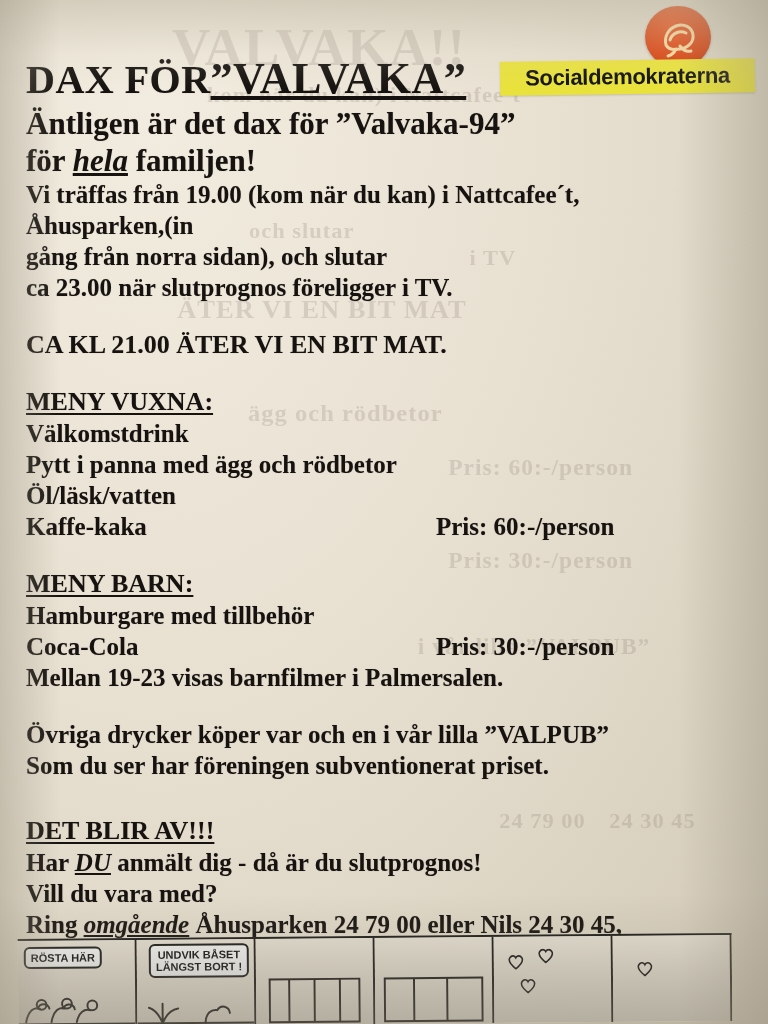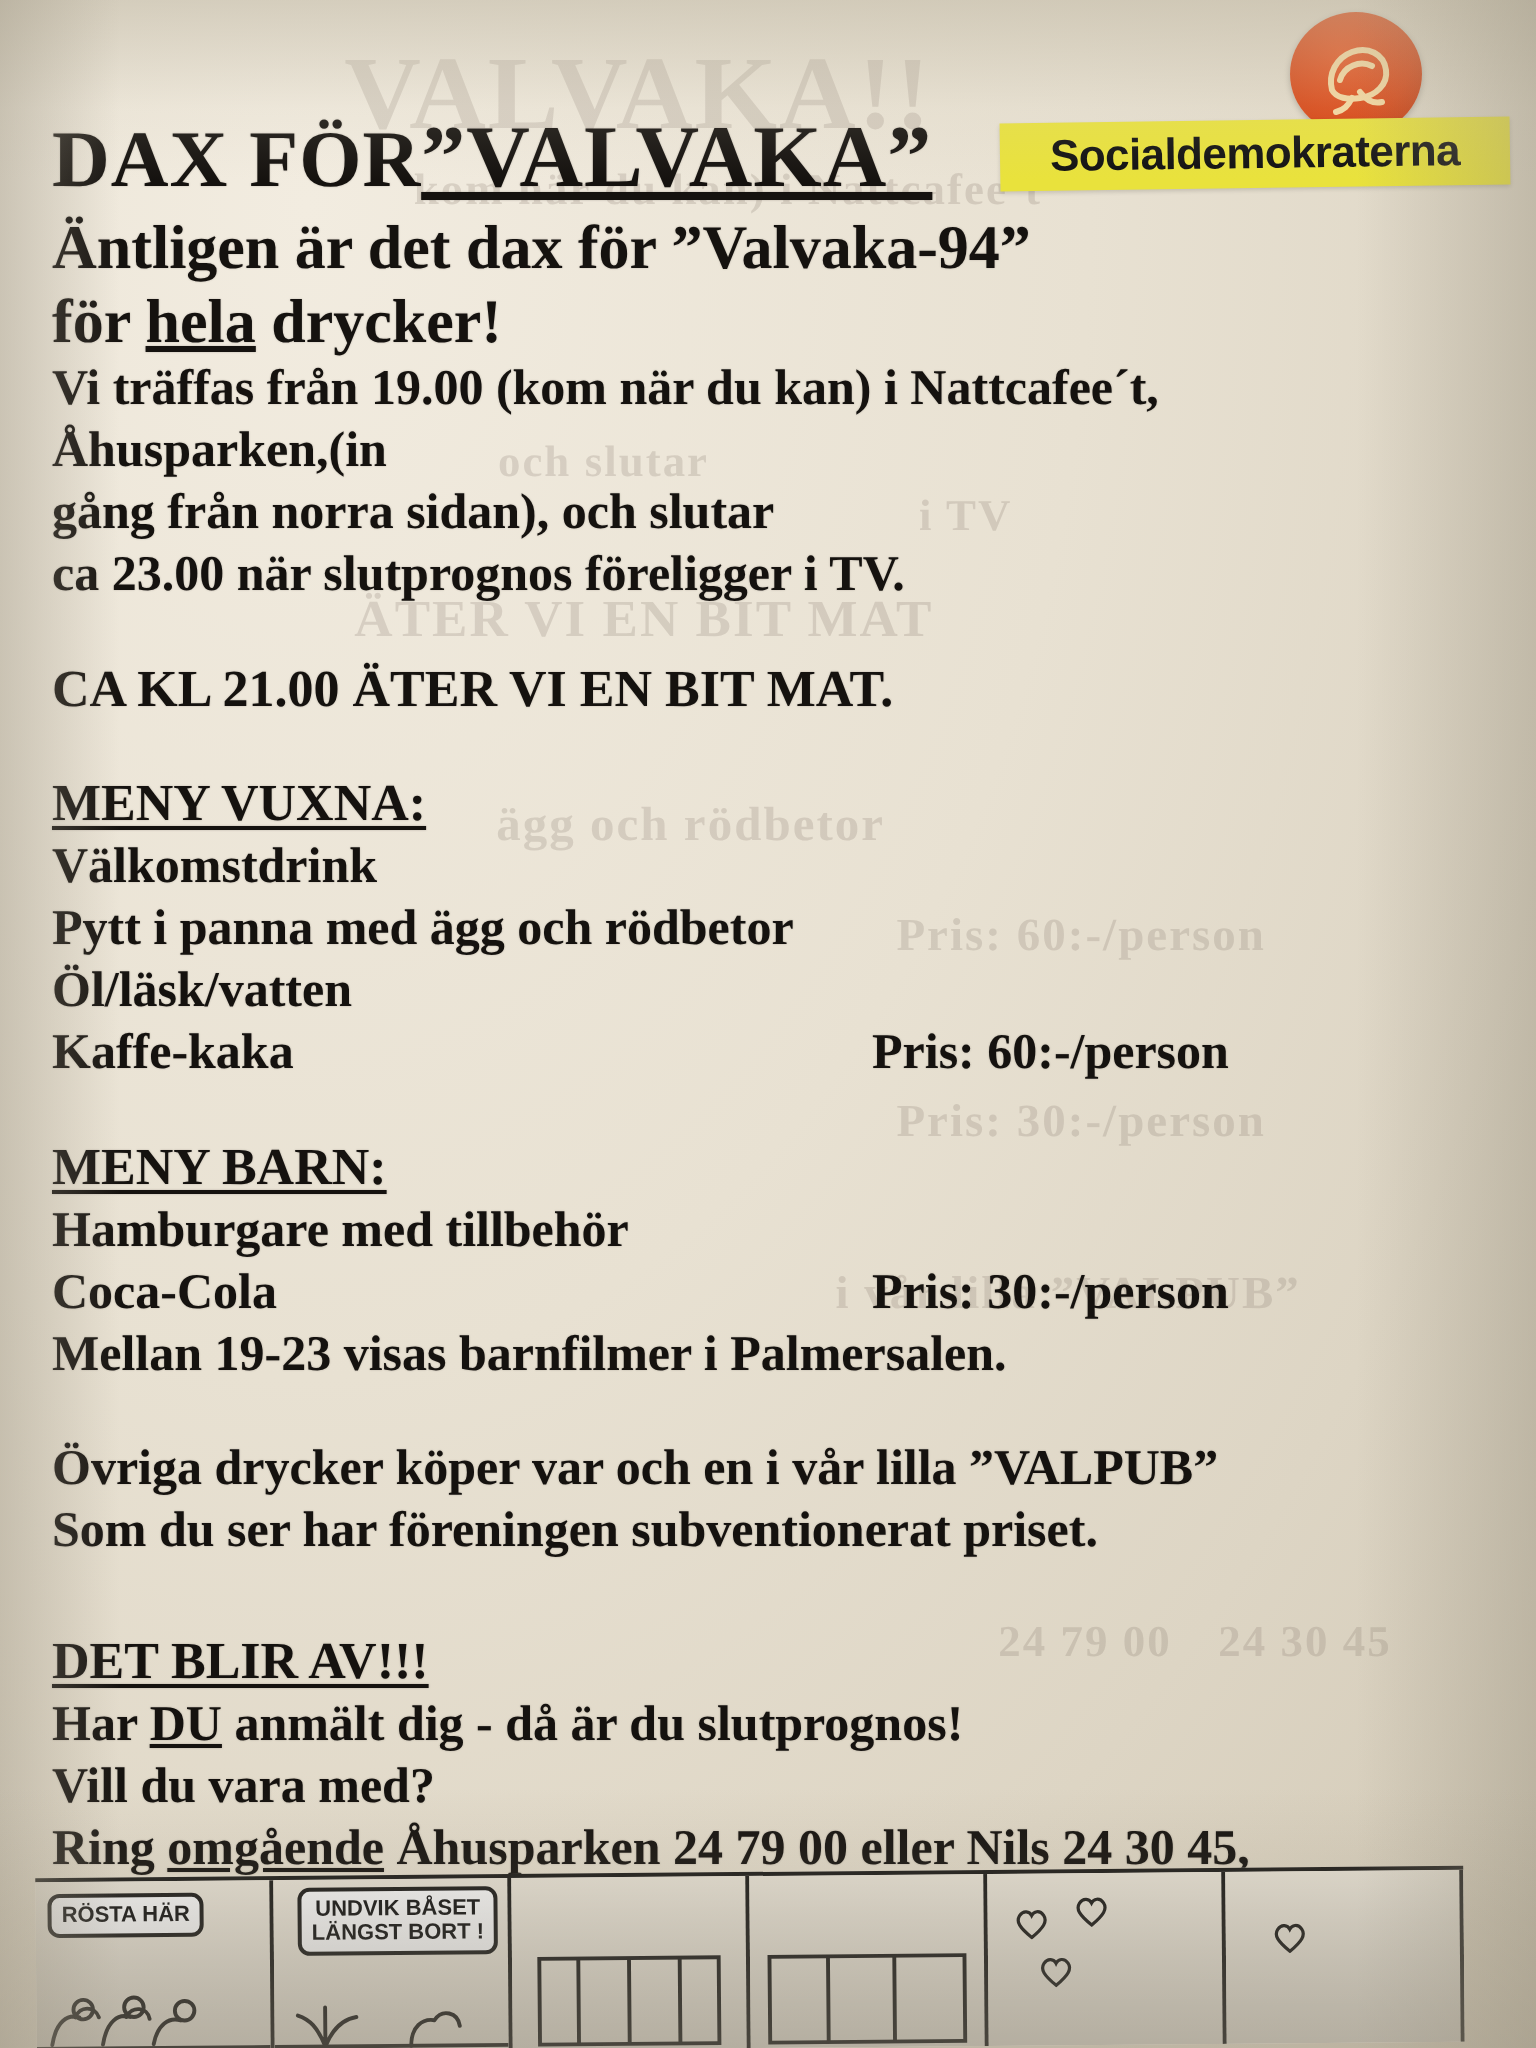"hela" u.u { font-style: none -> italic }
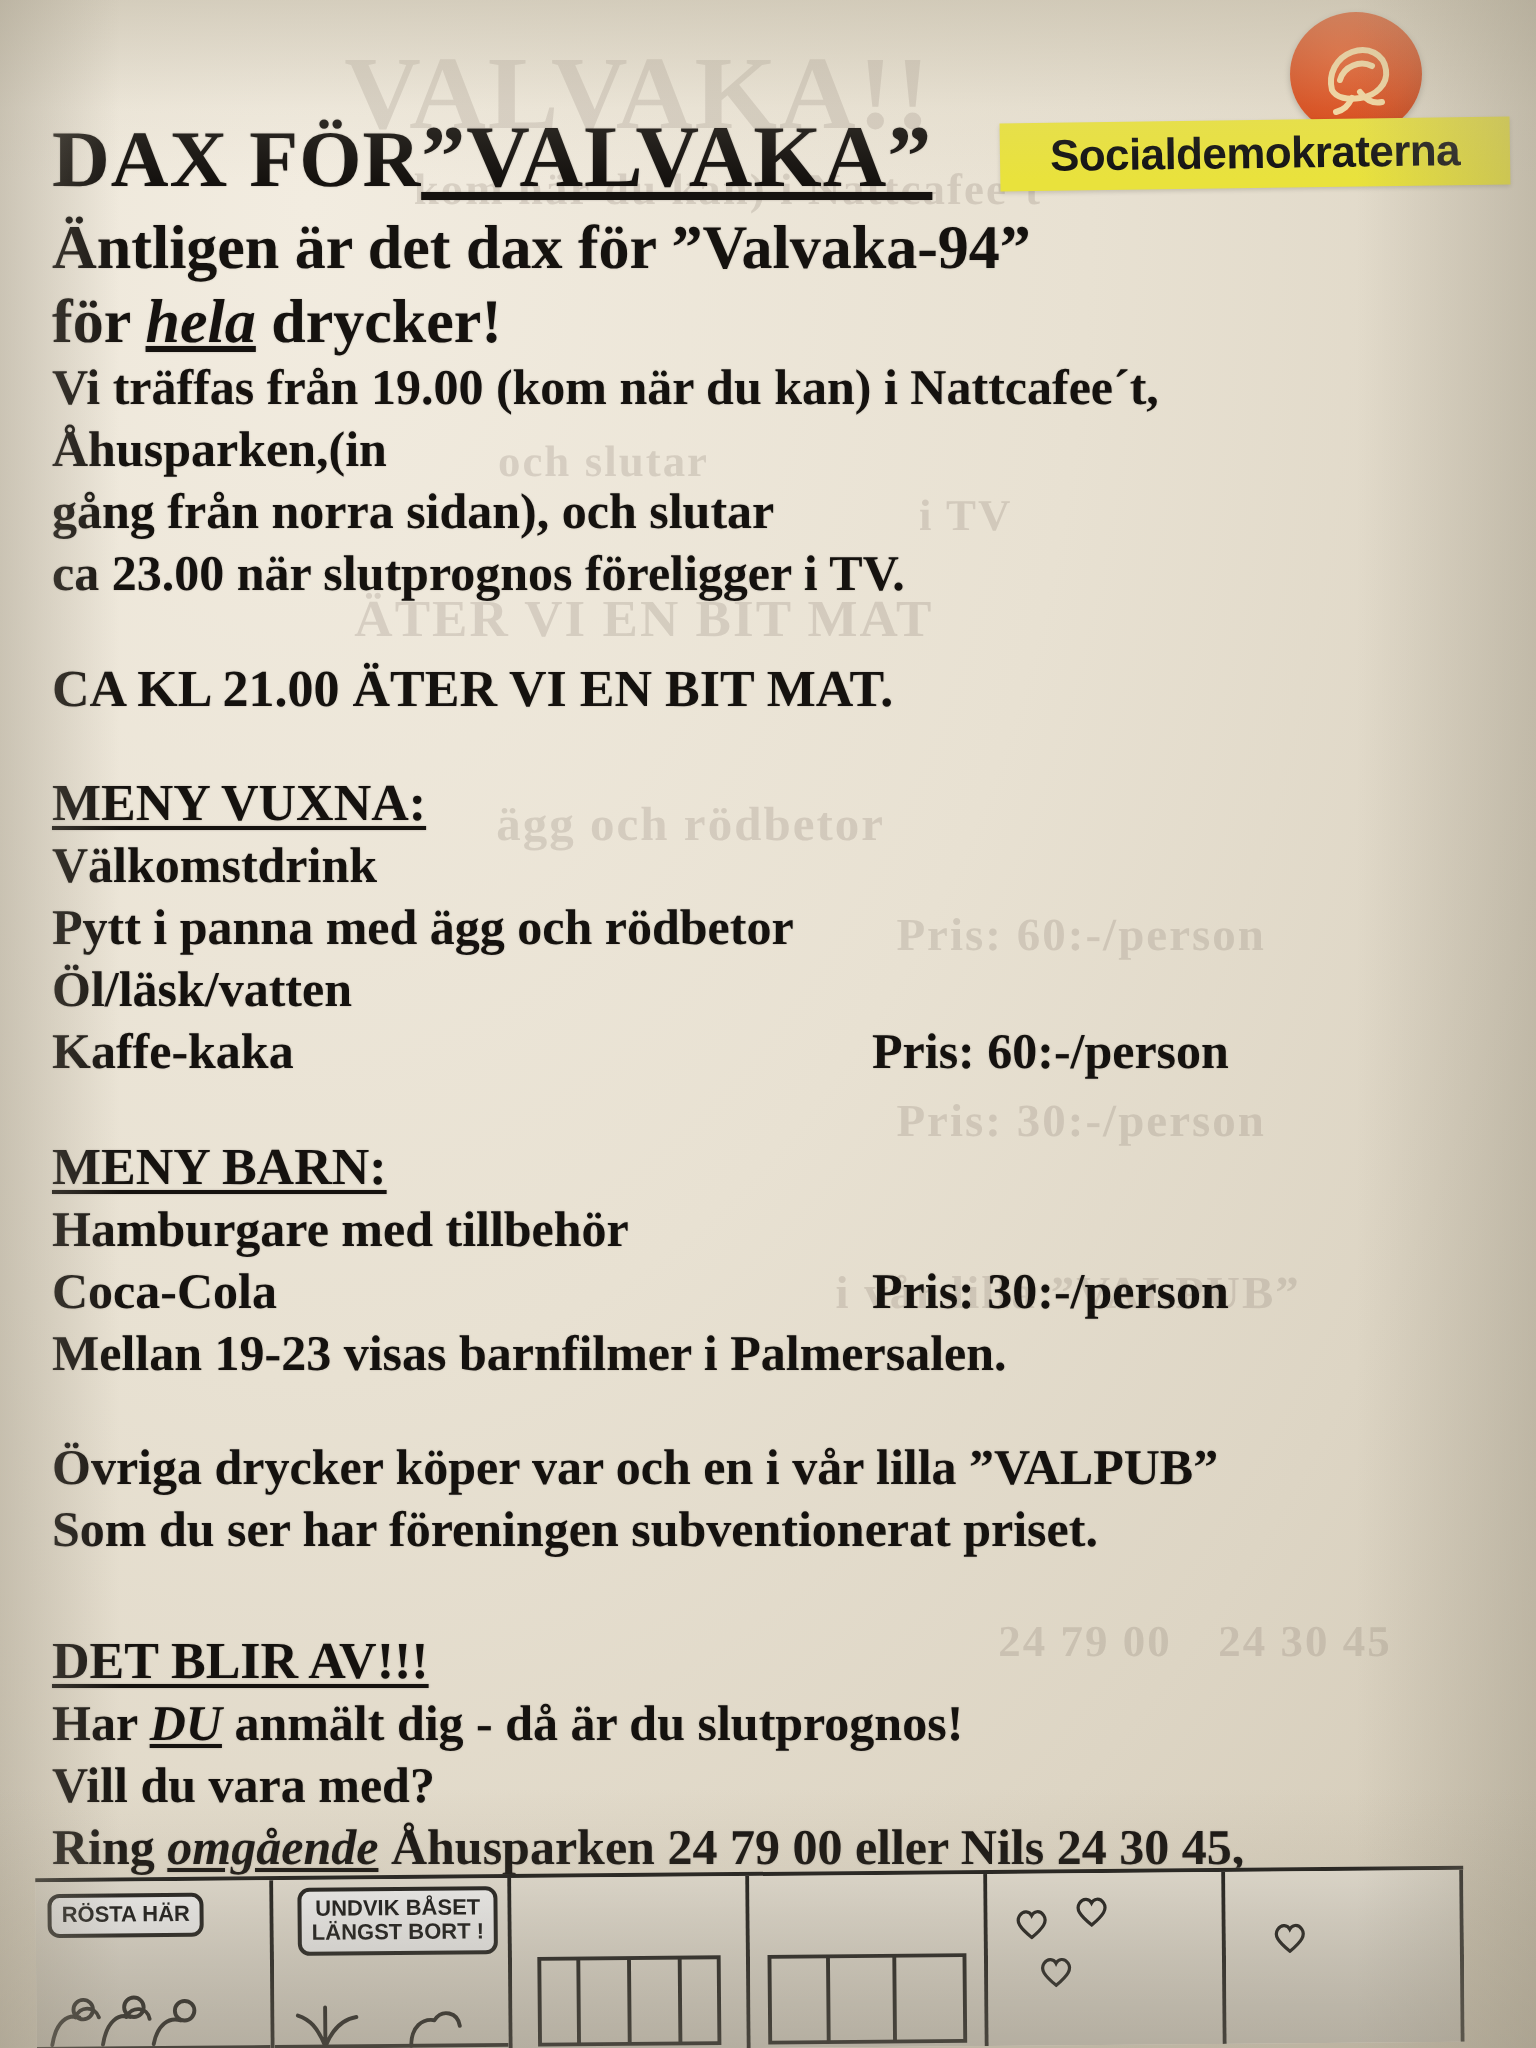"drycker!" span { text: drycker -> familjen }
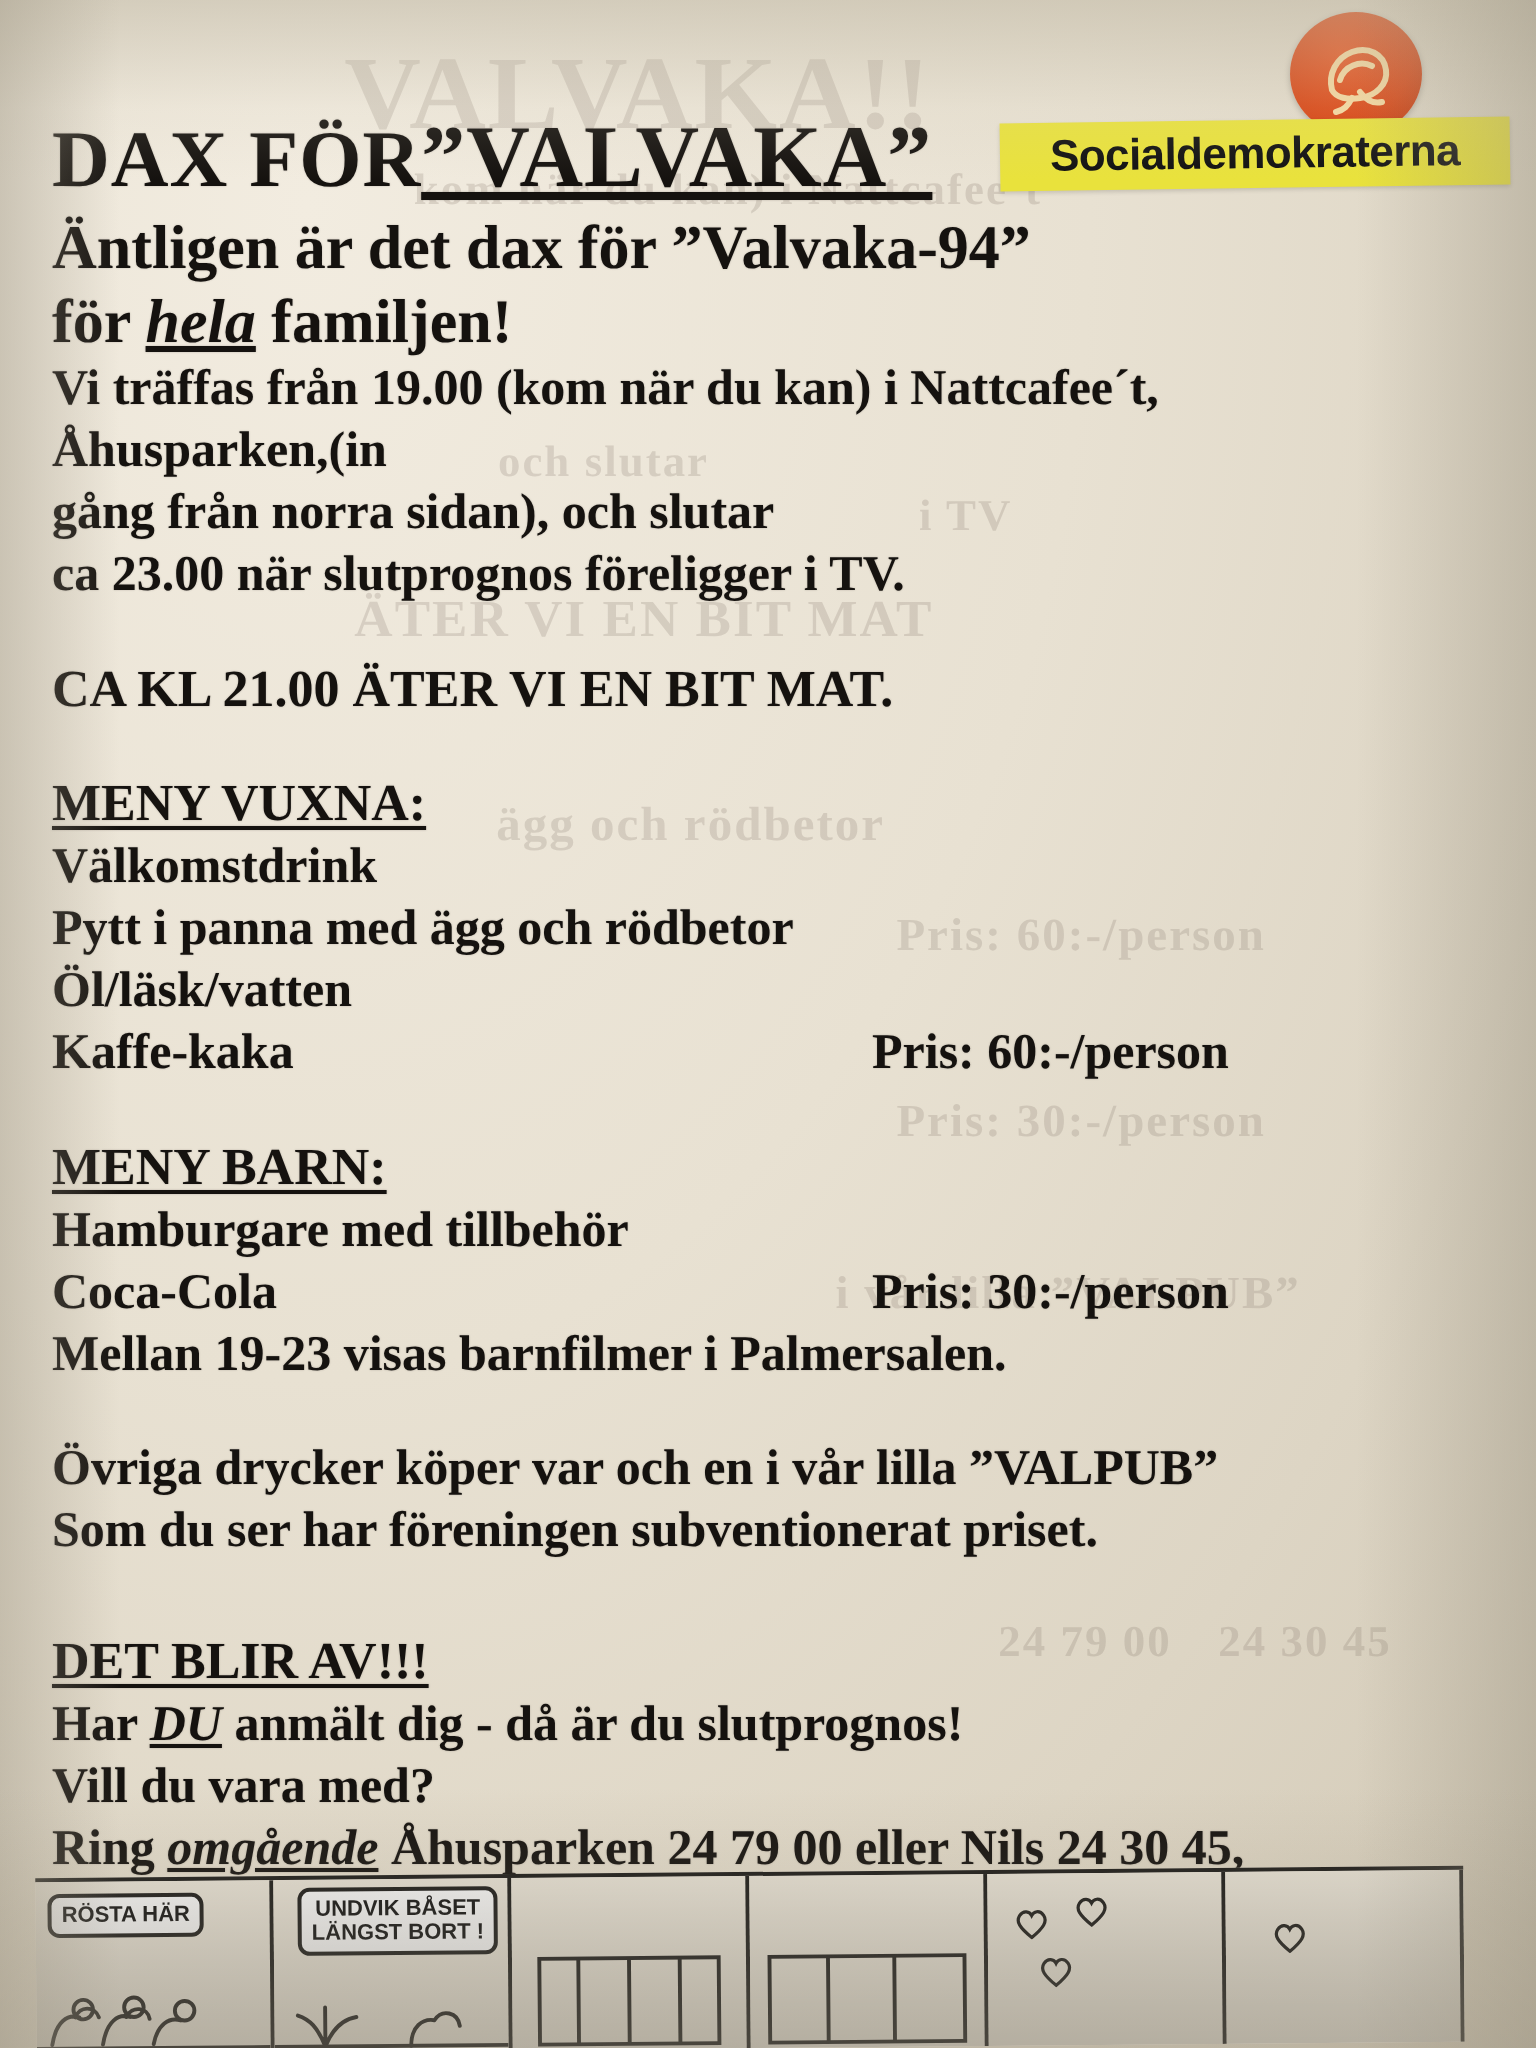"i TV" div.bleed { left: 460px -> 470px }
